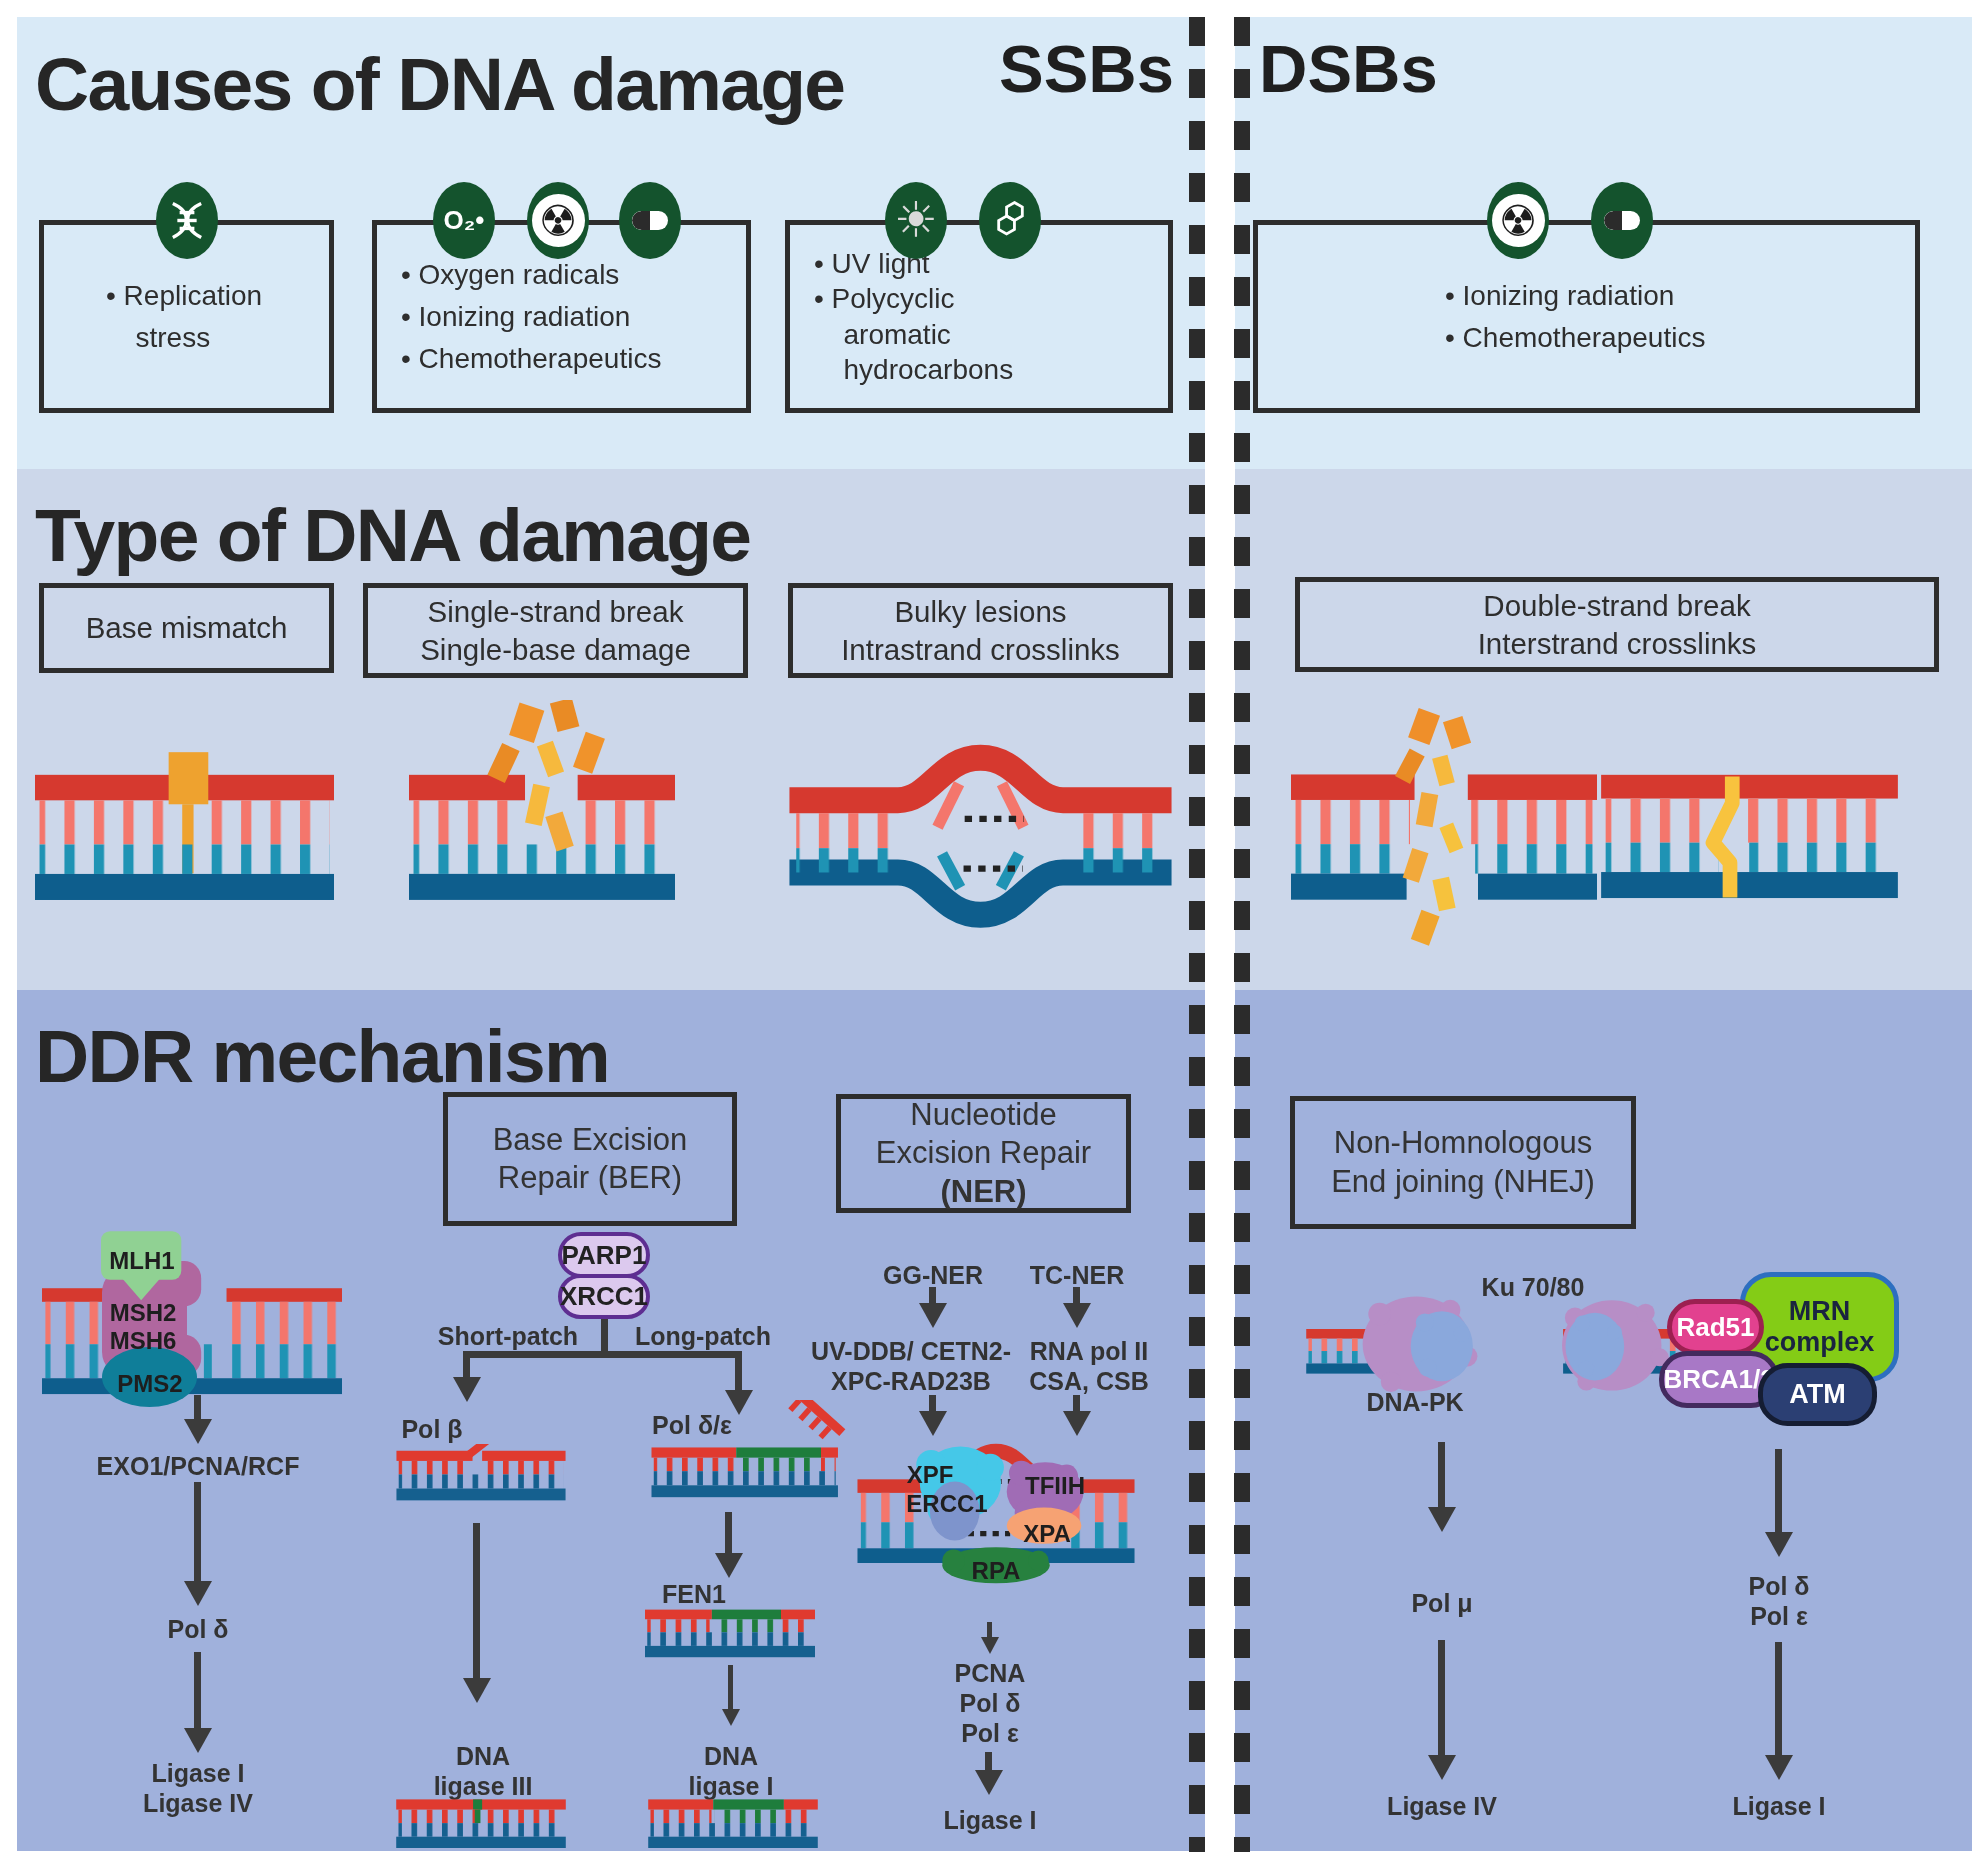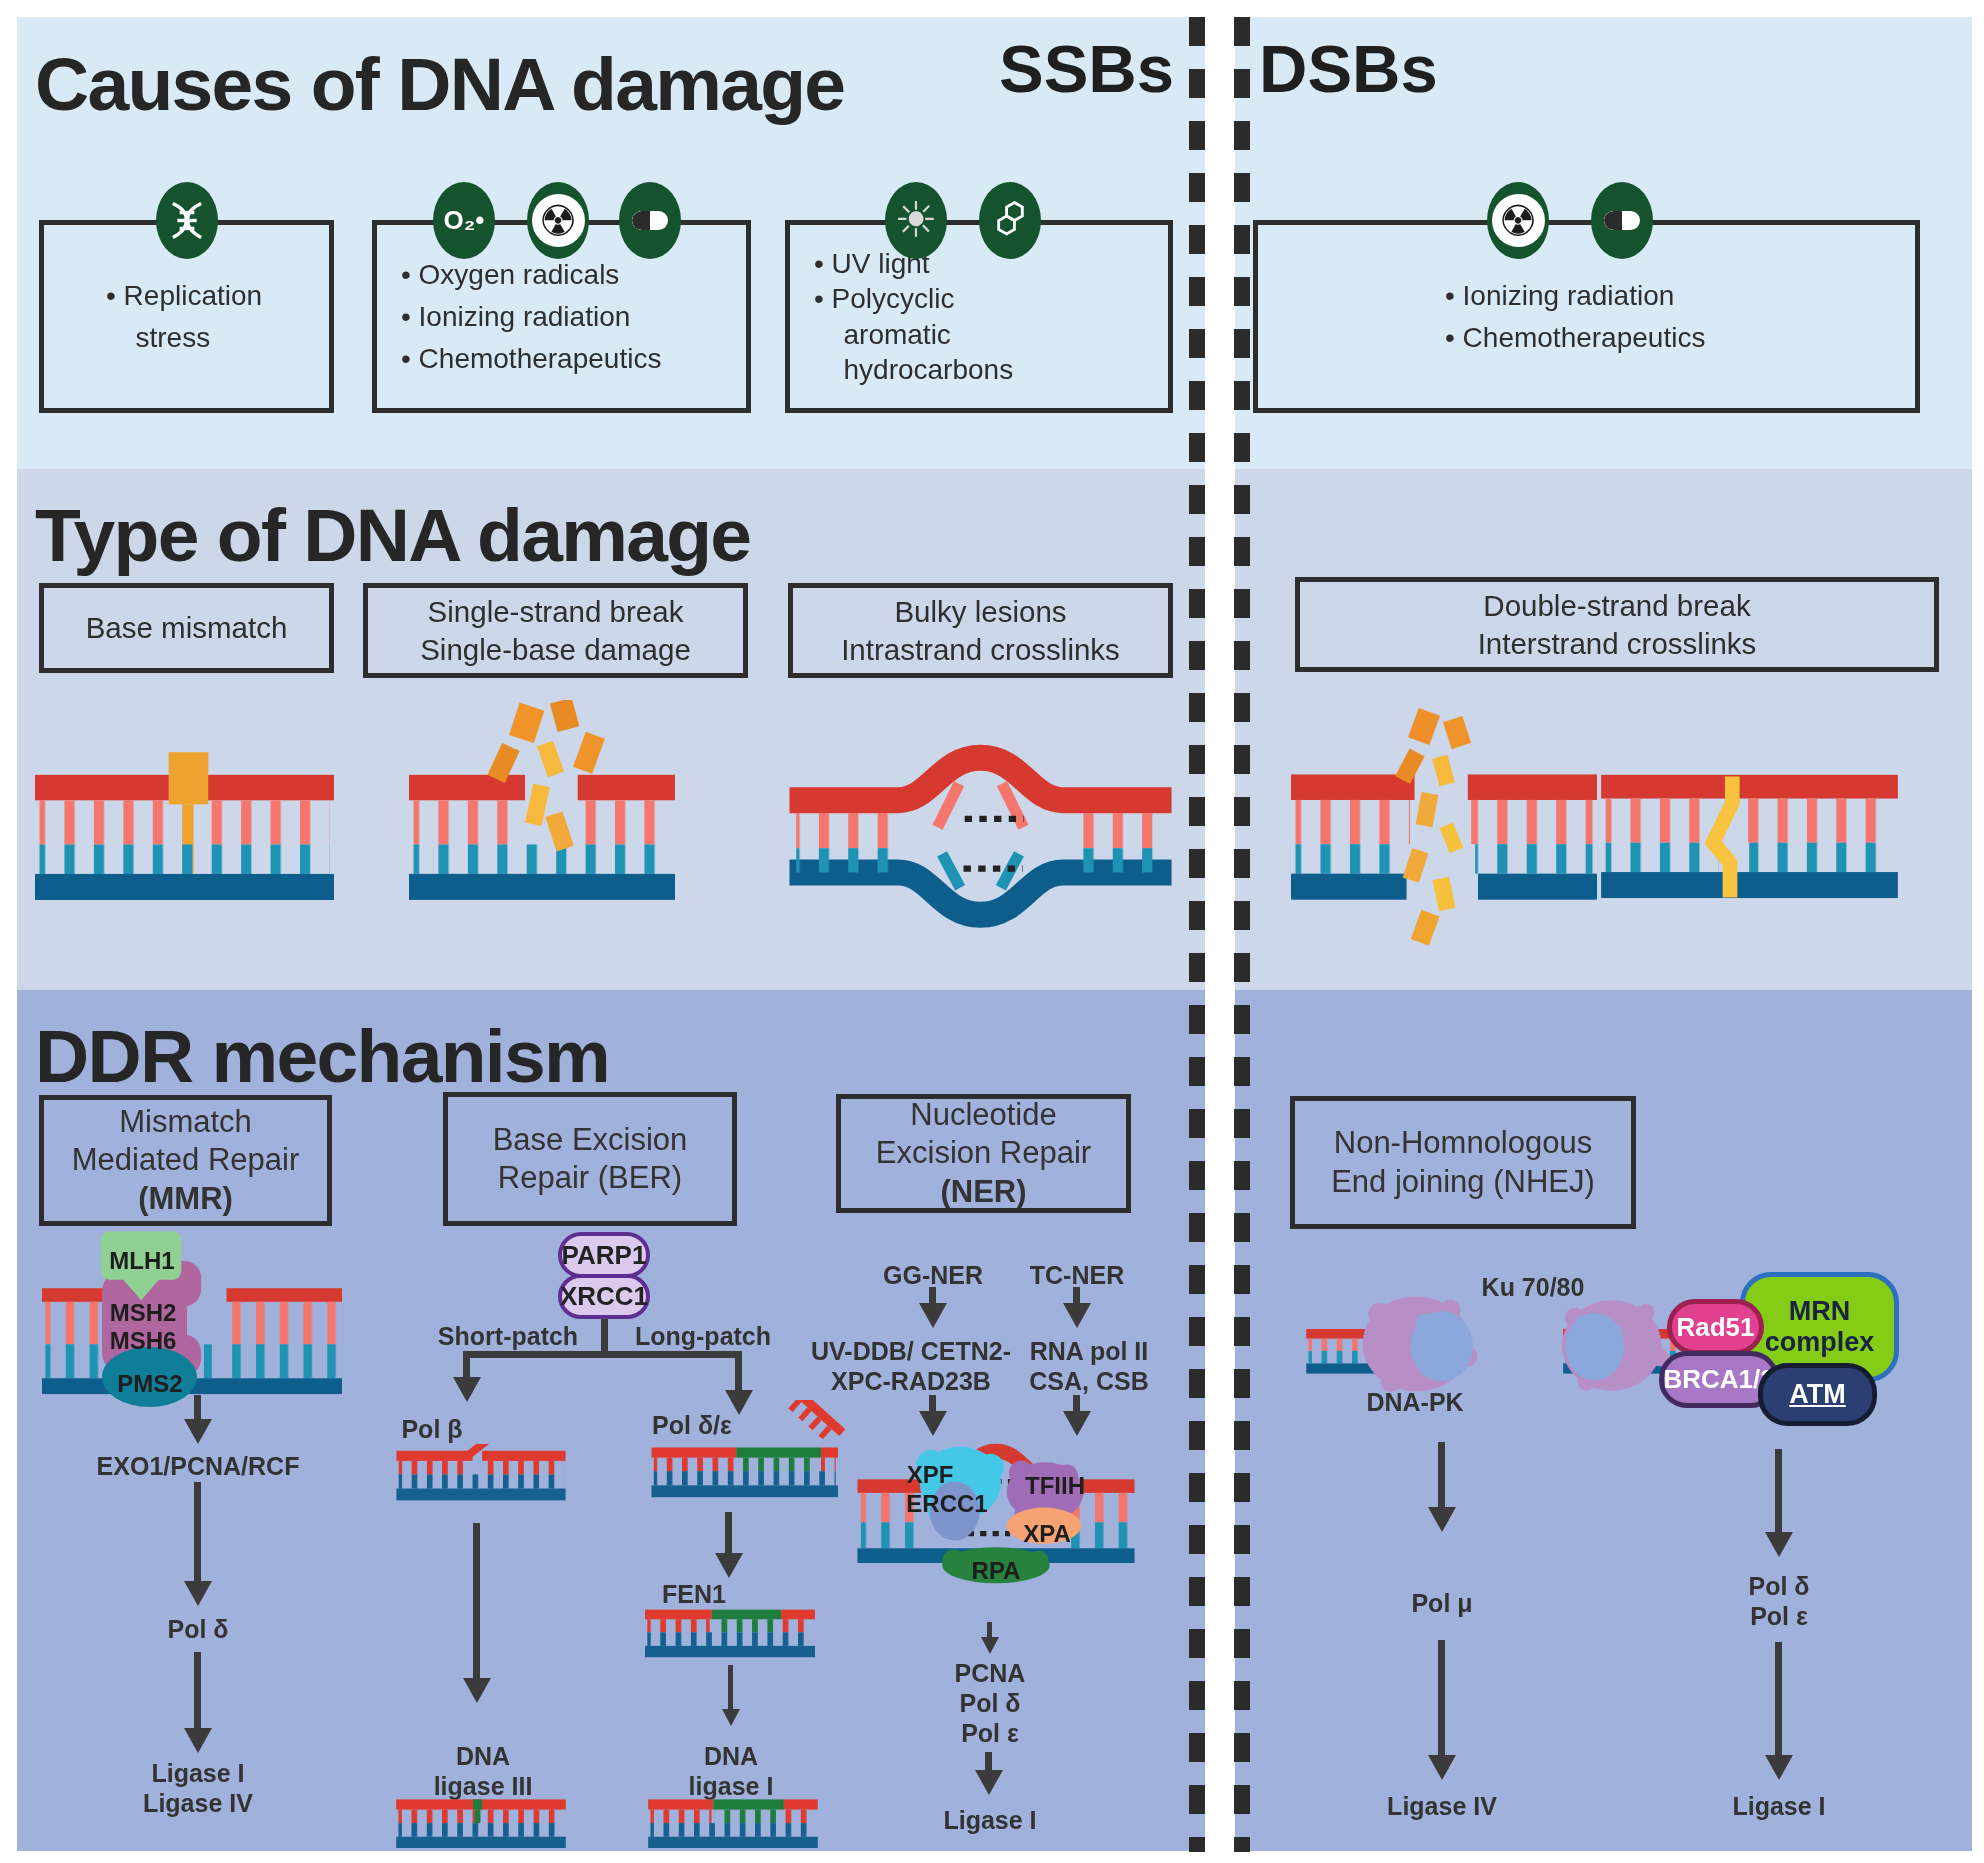"Mismatch" div.obox { html: <div> <div>Mismatch</div> <div>Mediated Repair</div> <div>(MMR)</div> </div> -> none }
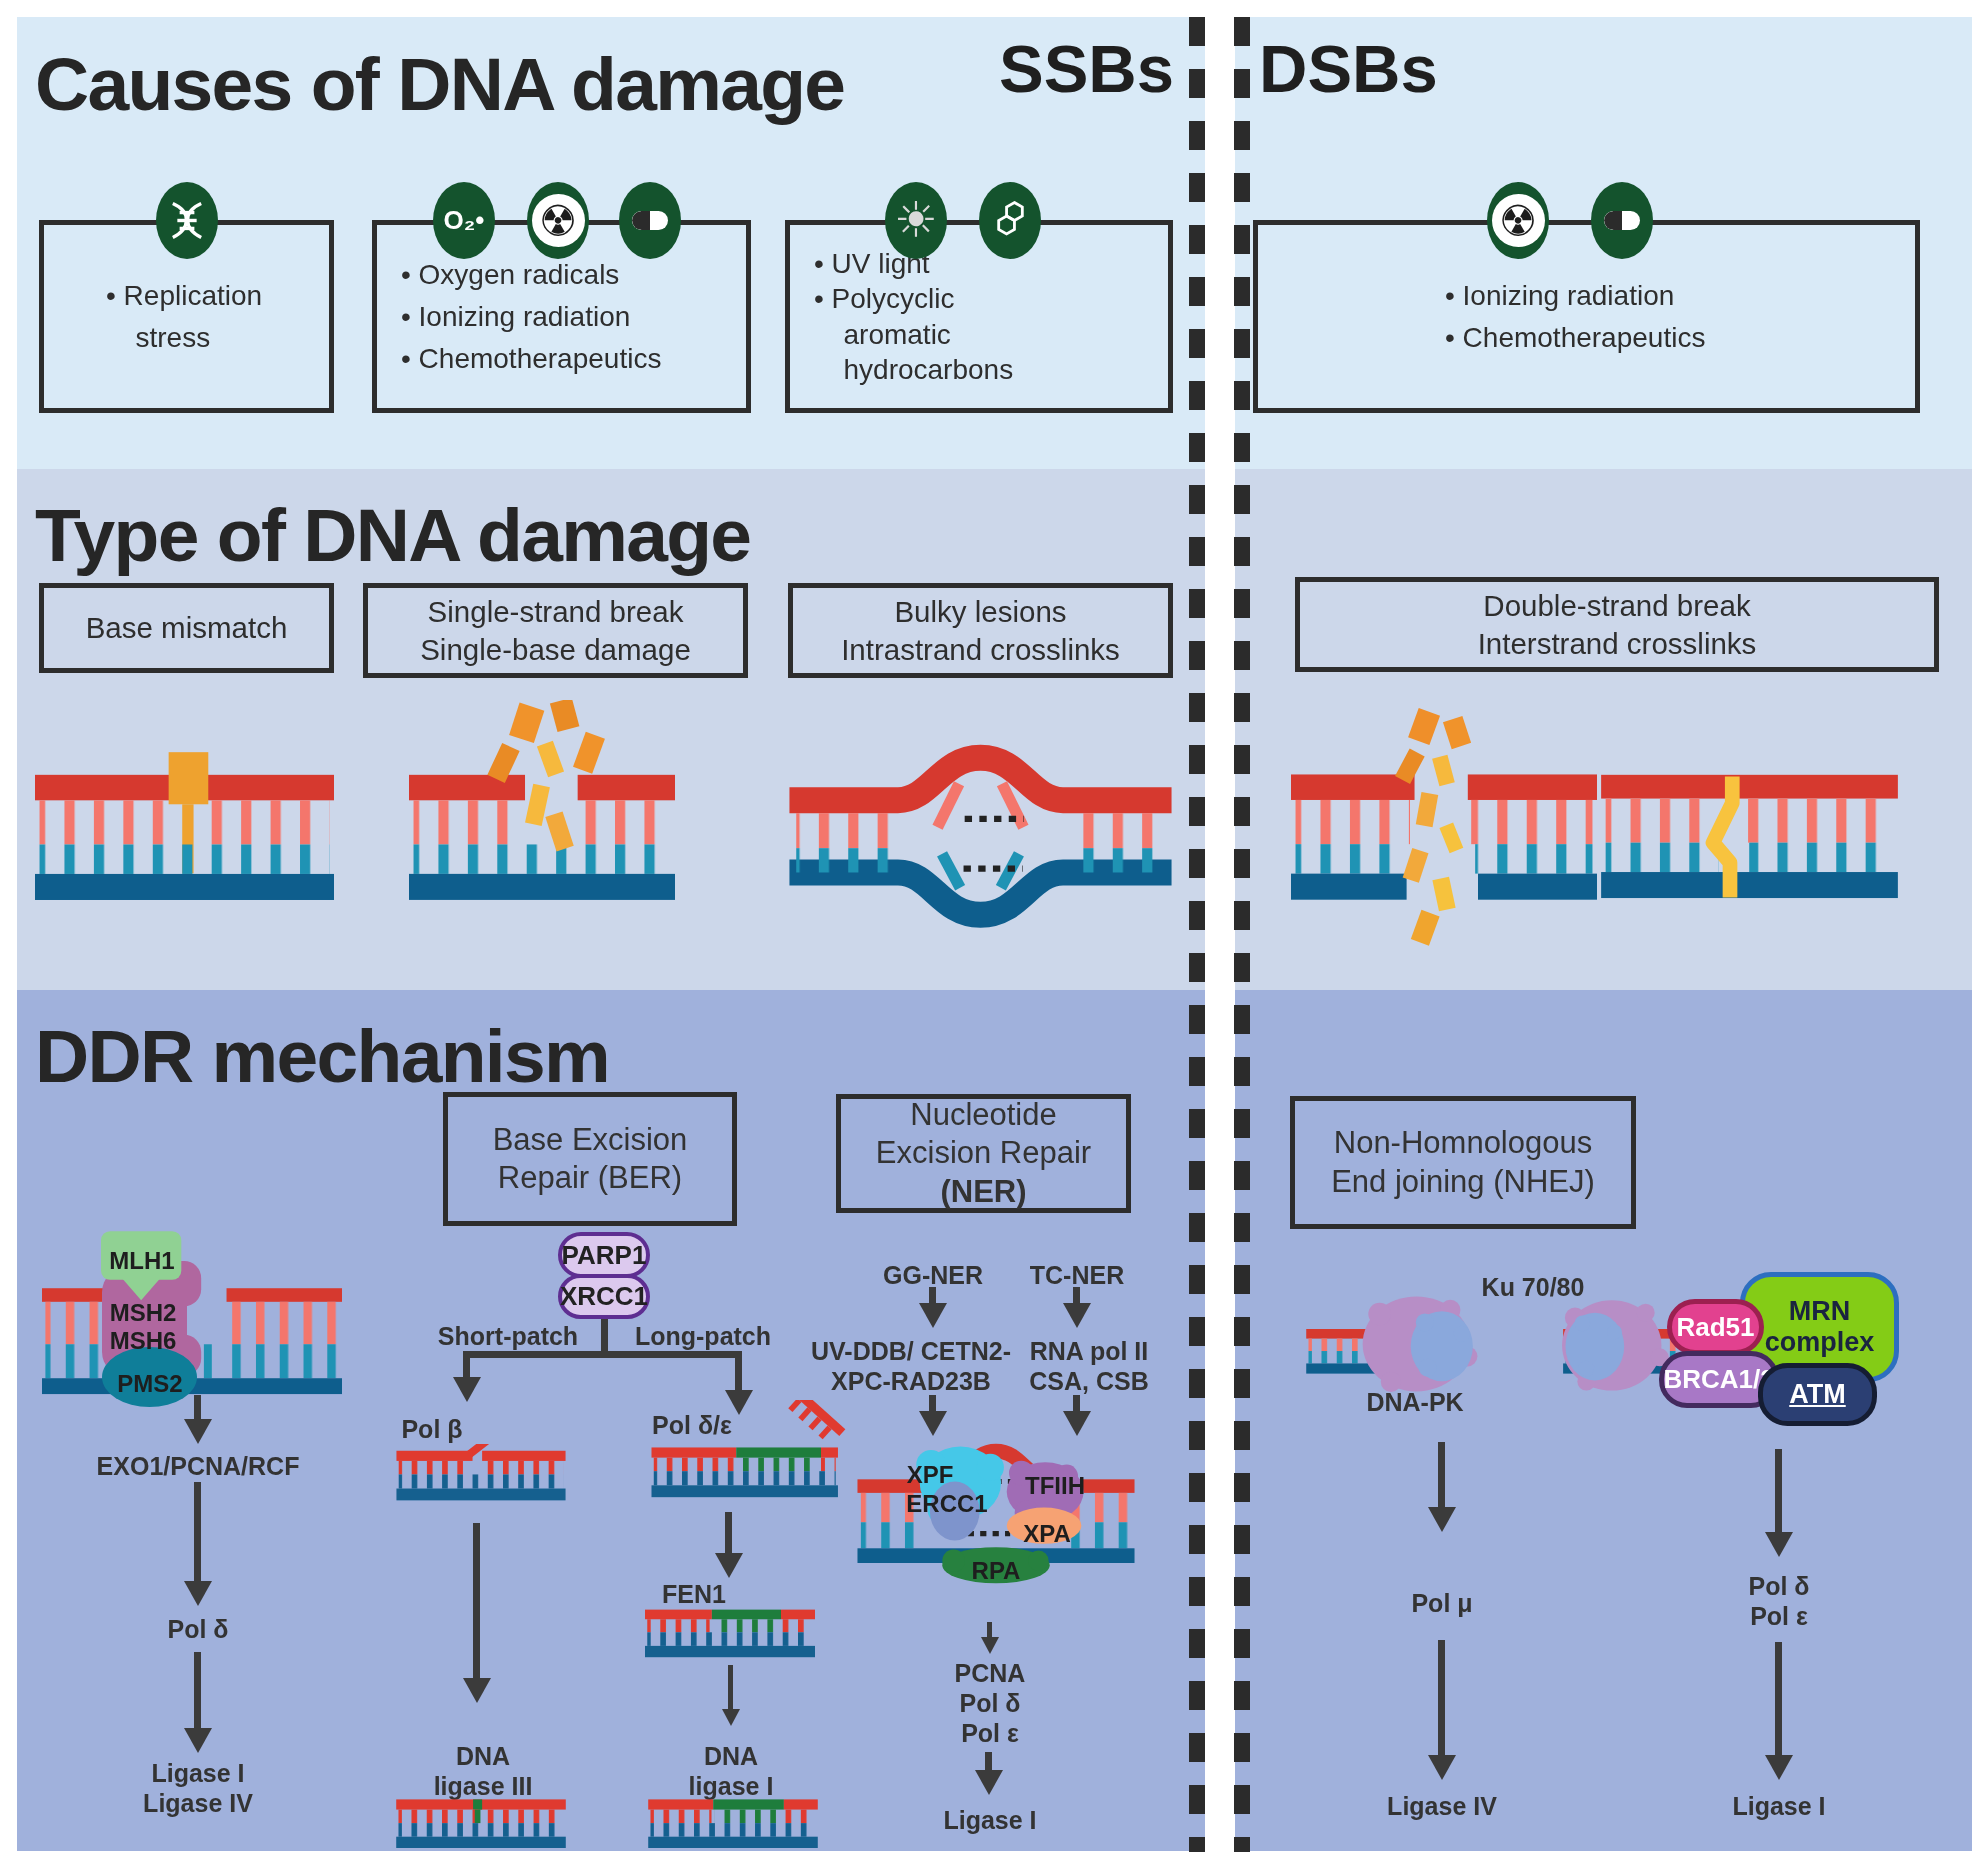"ATM" div.pill { text-decoration: underline -> none }
